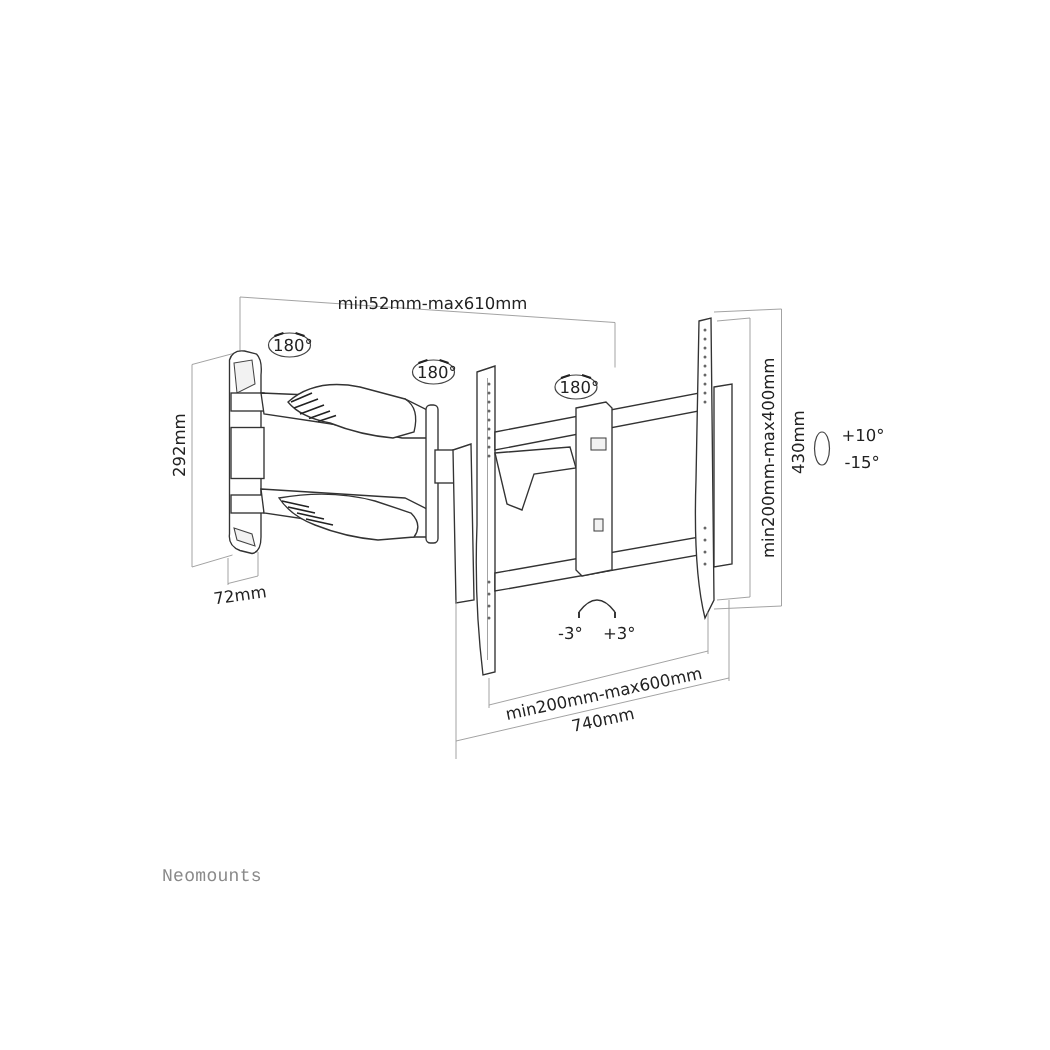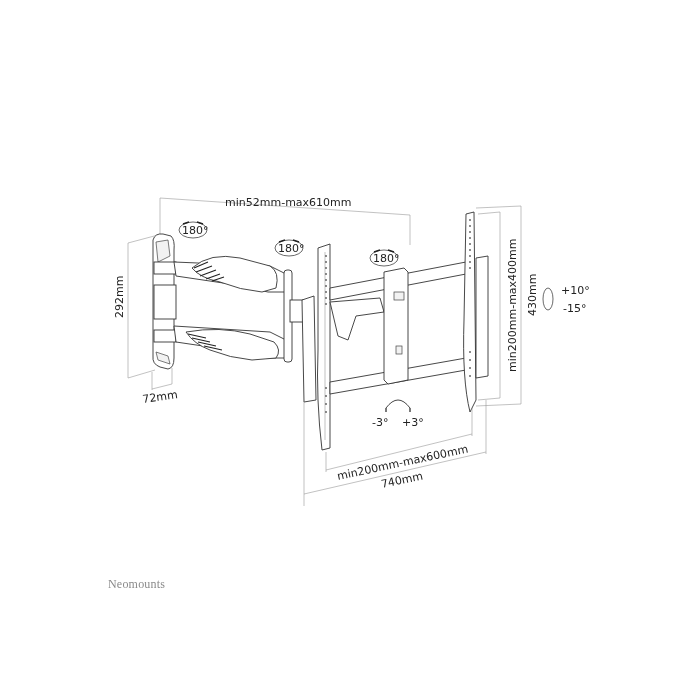"Neomounts" .brand { font-family: Liberation Serif, serif -> Liberation Mono, monospace }
